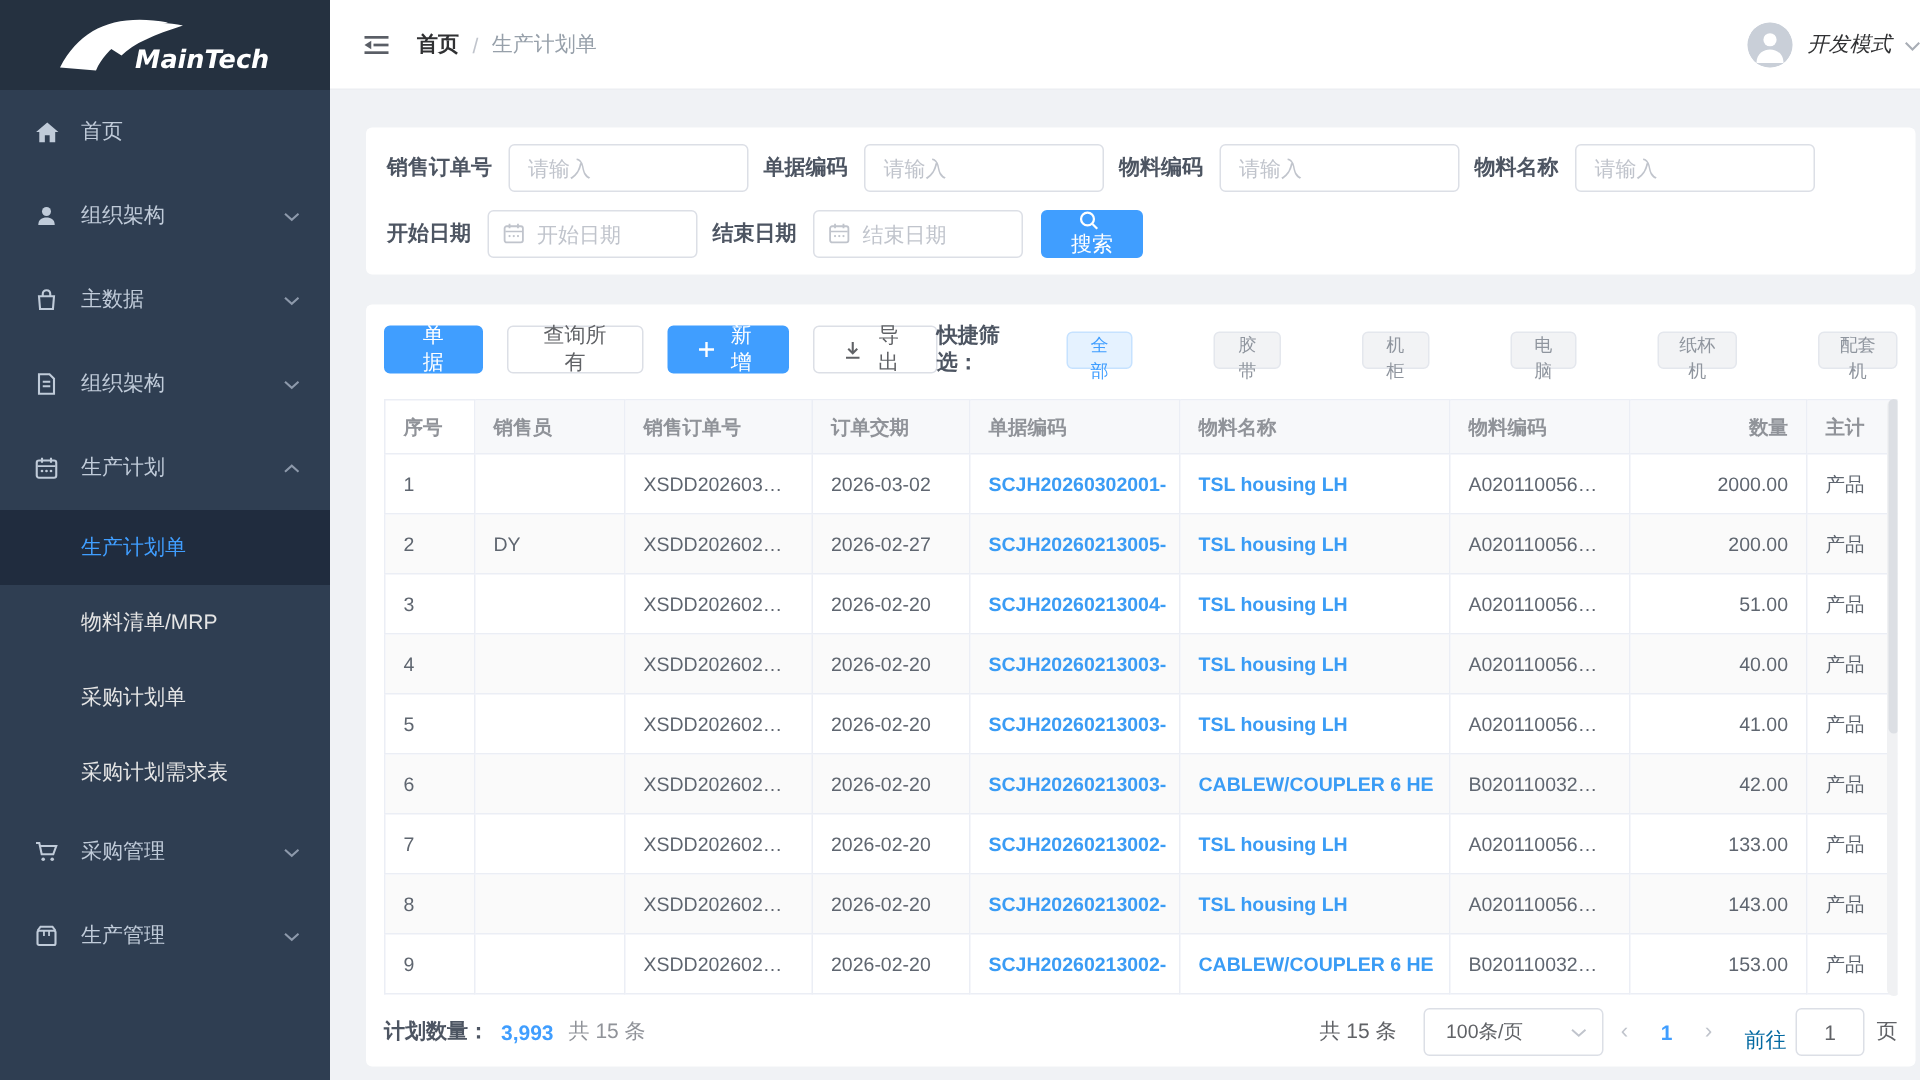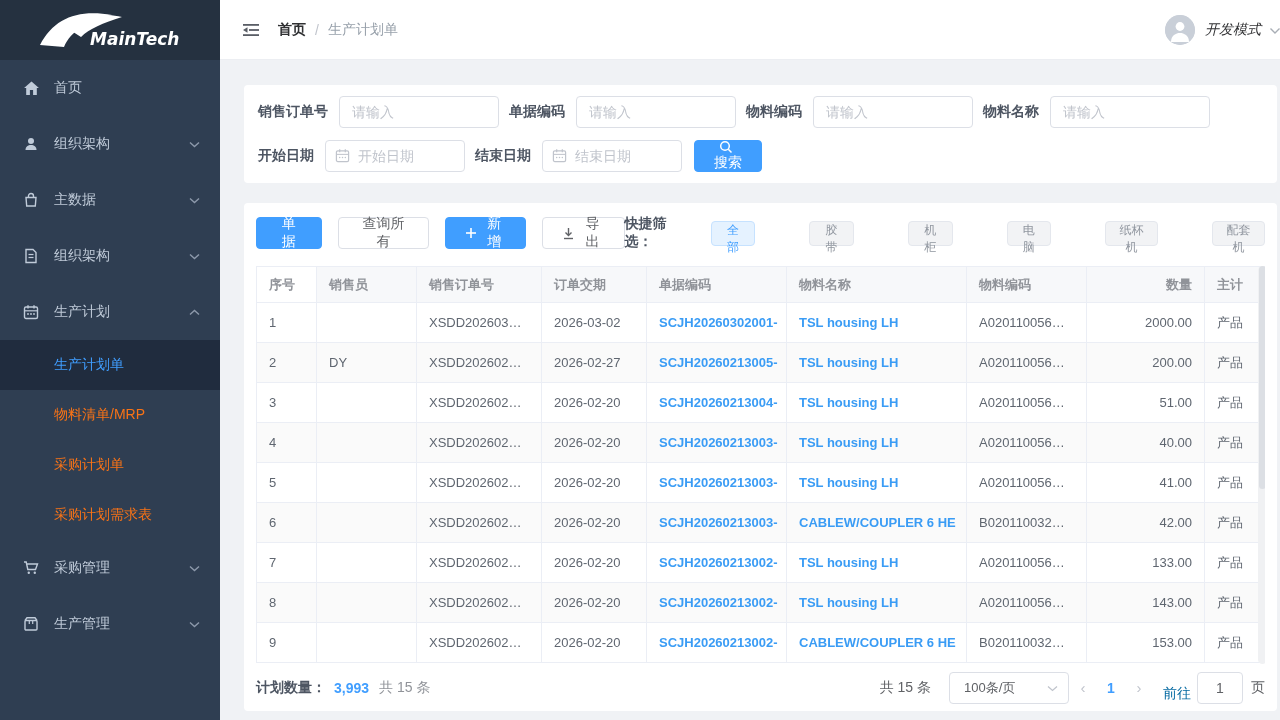"物料清单/MRP" .submenu-item { color: #f97316 -> #e5e5e5 }
